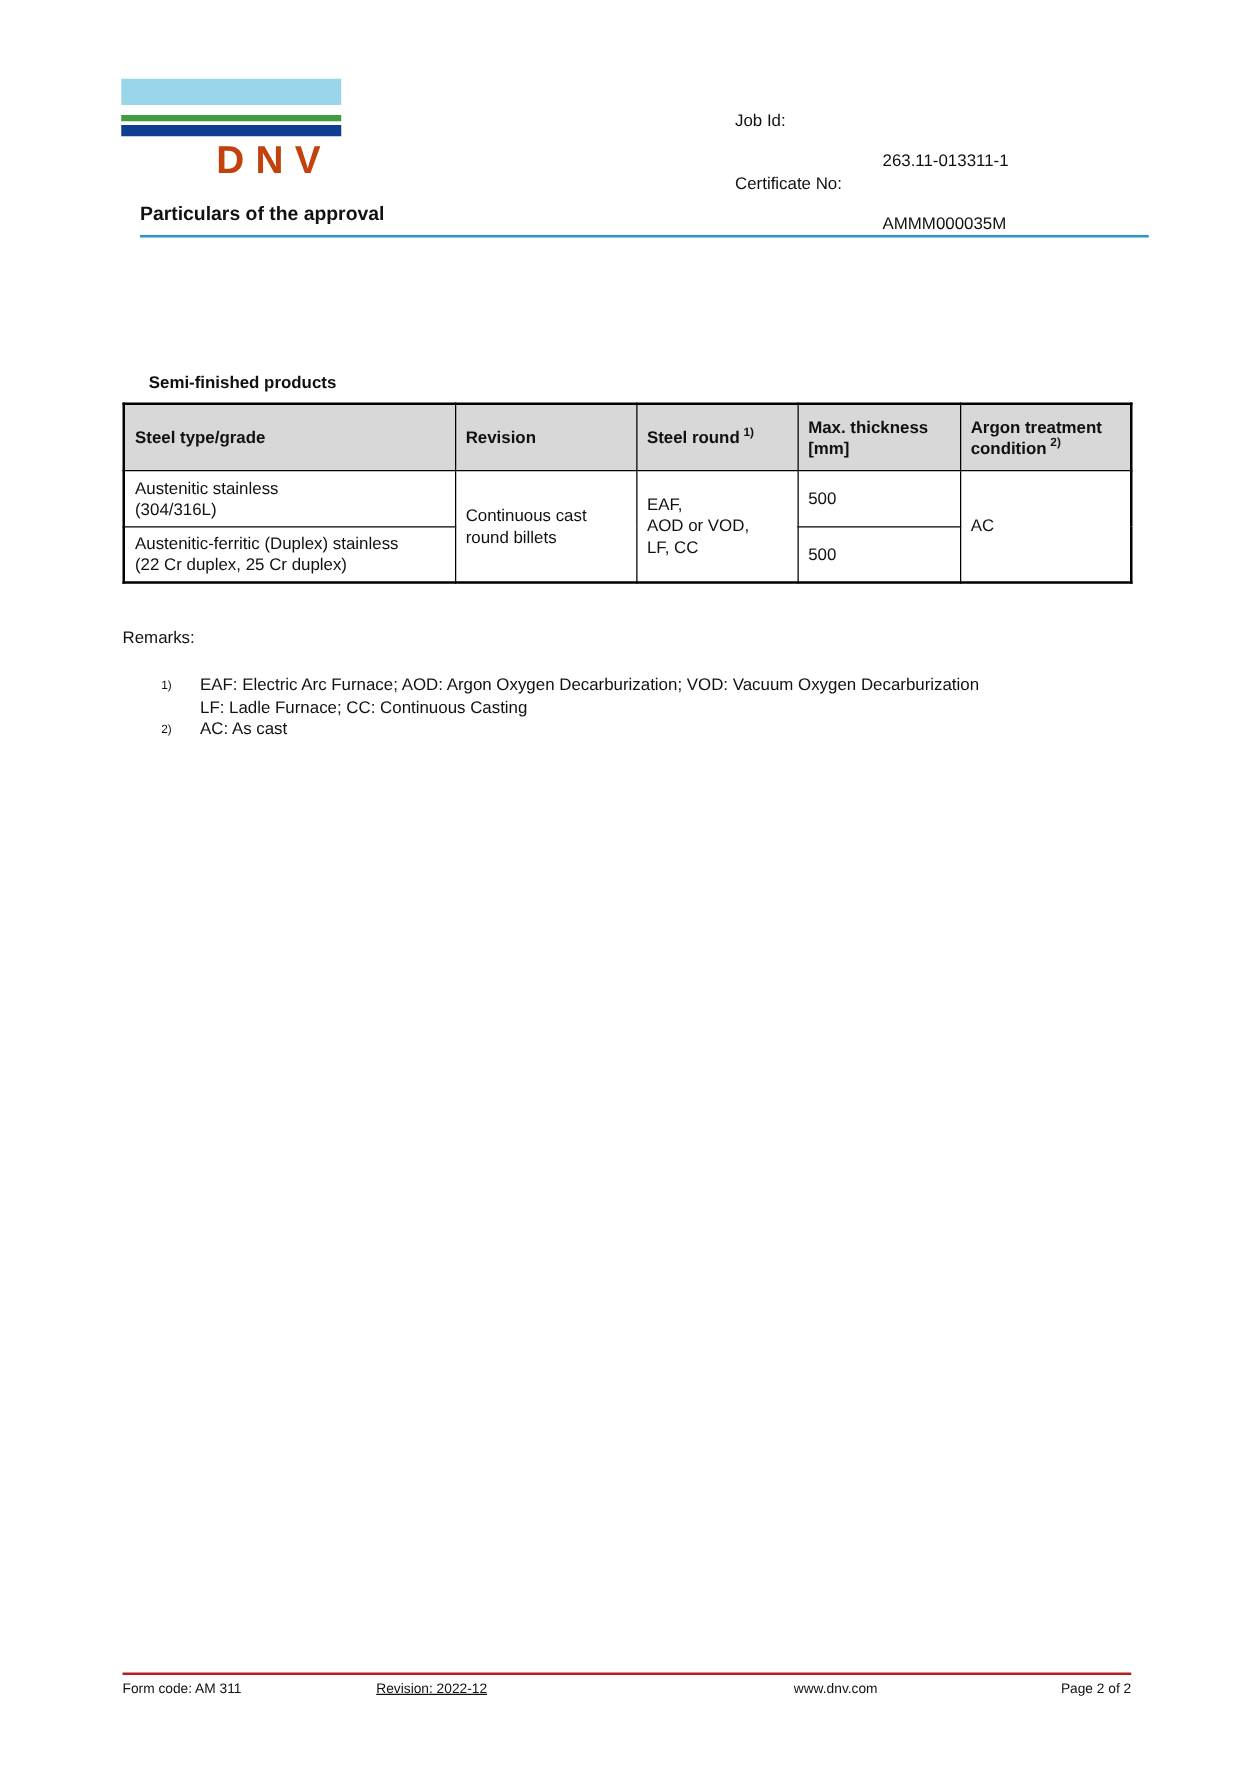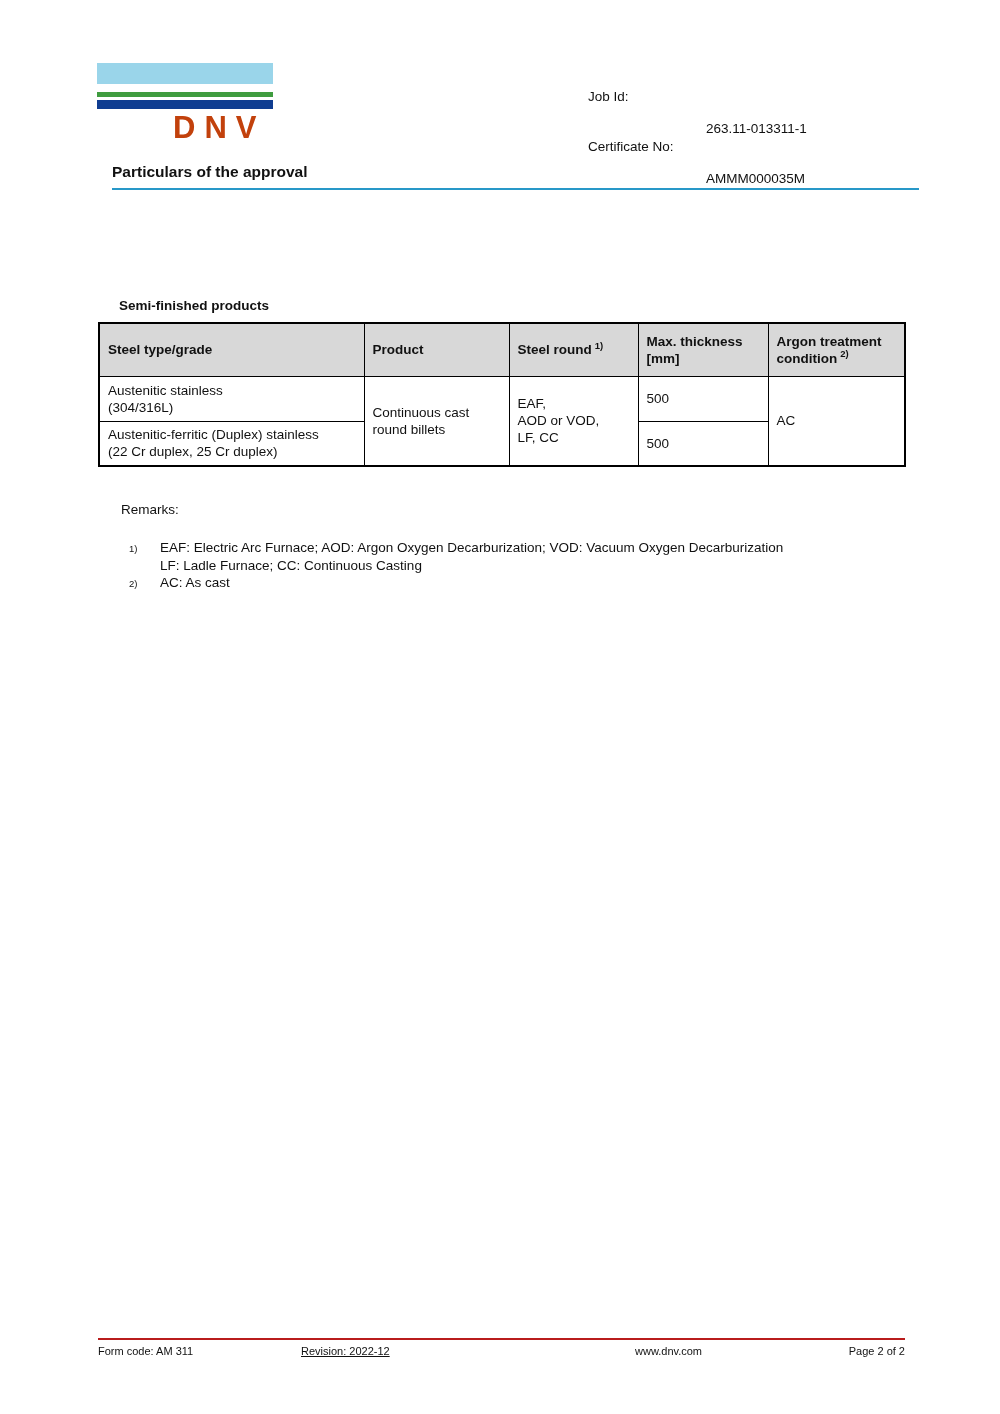"Product" span { text: Product -> Revision }
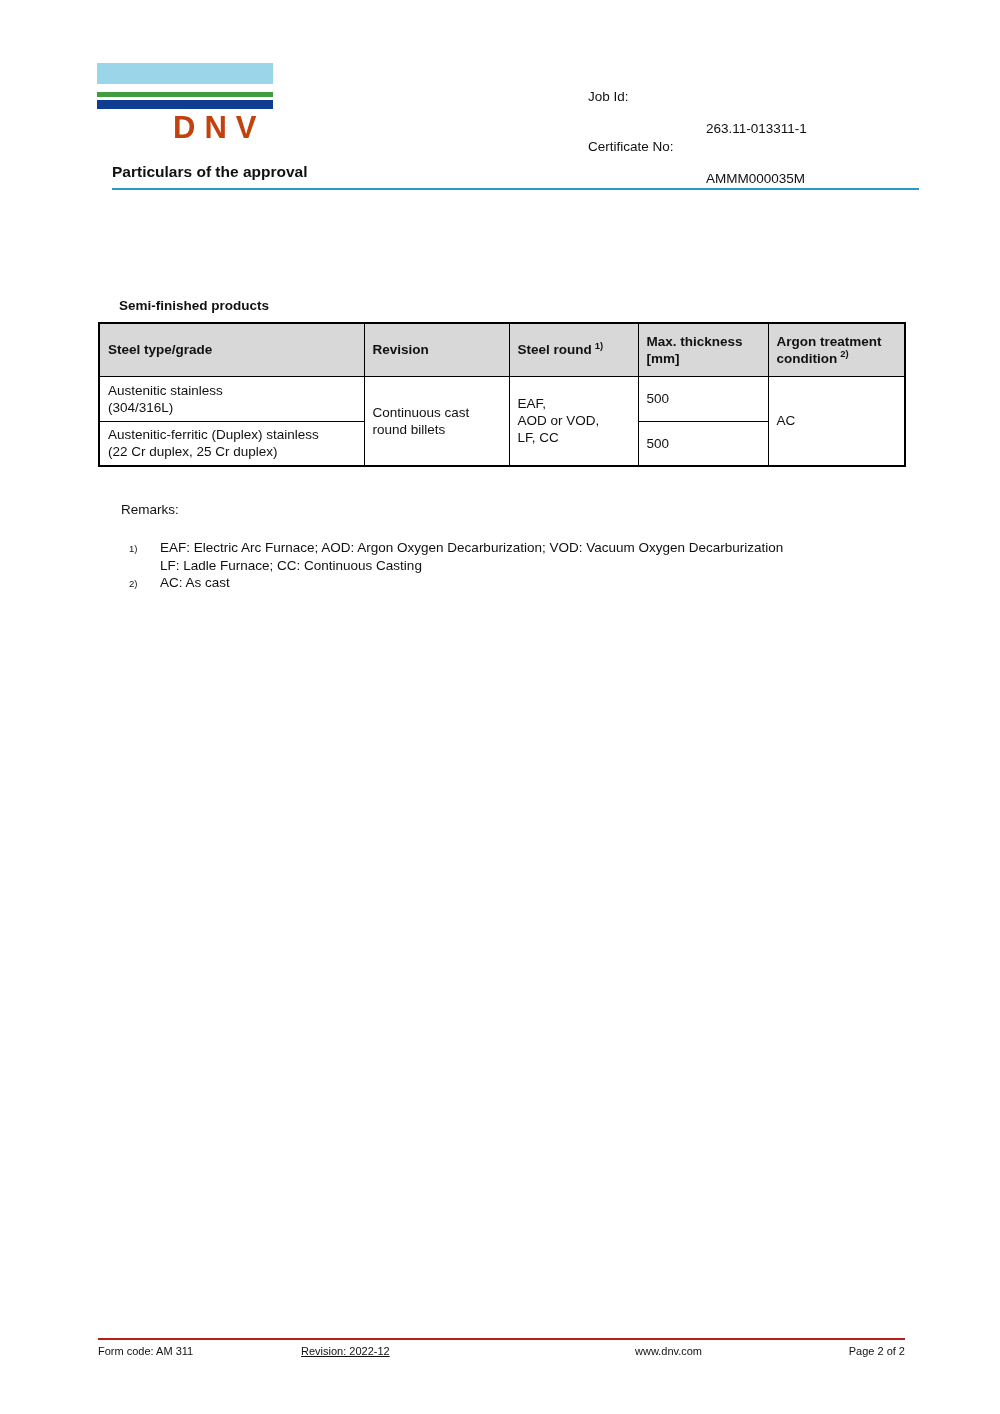"Remarks:" .remarks-title { margin-left: 23px -> none }
